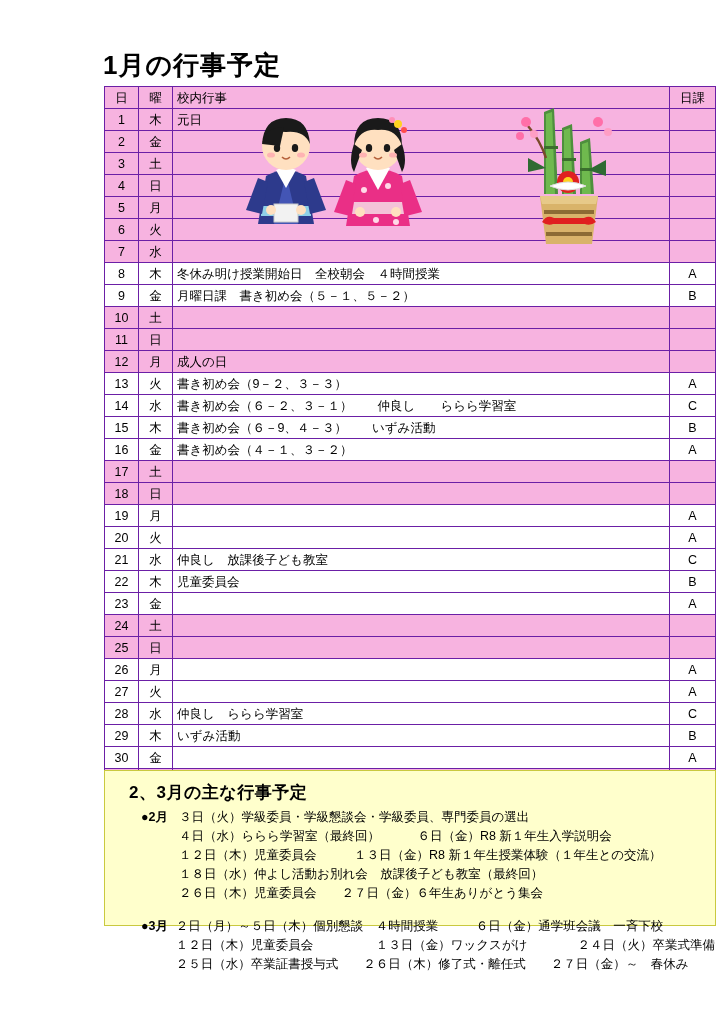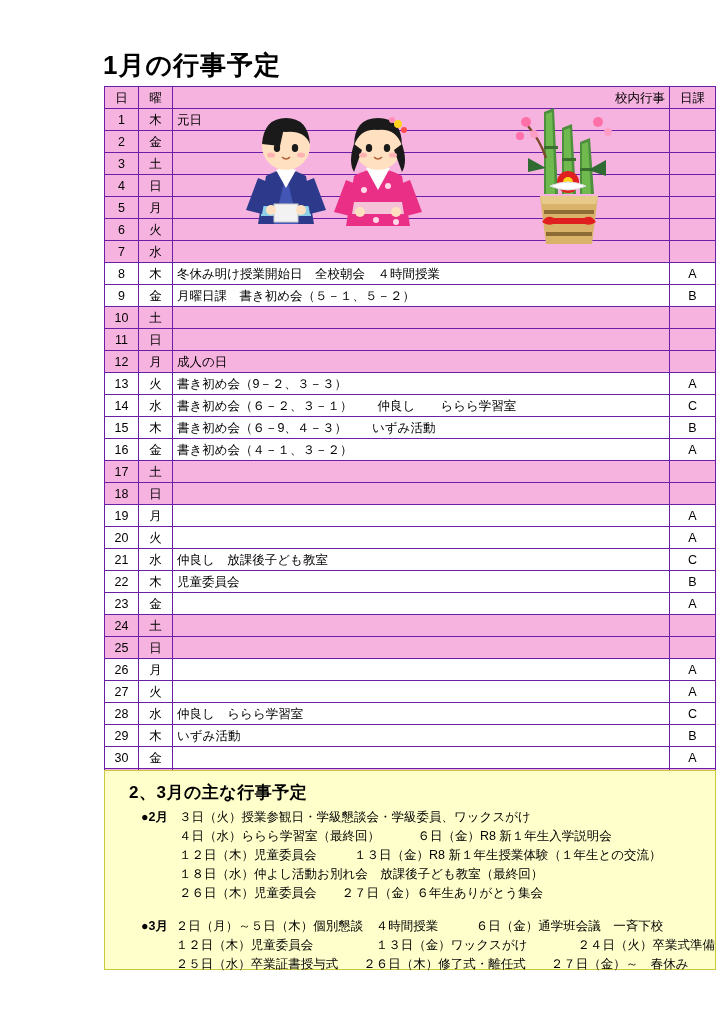"校内行事" td.c-ev { text-align: right -> left }
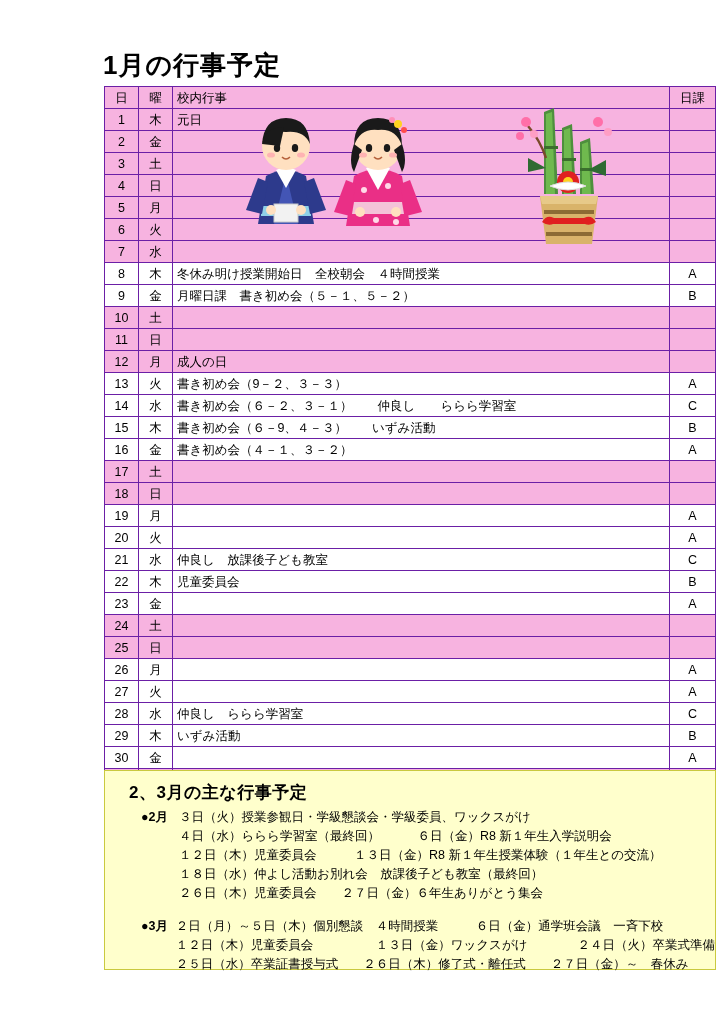"2、3月の主な行事予定" .notes { height: 200px -> 156px }
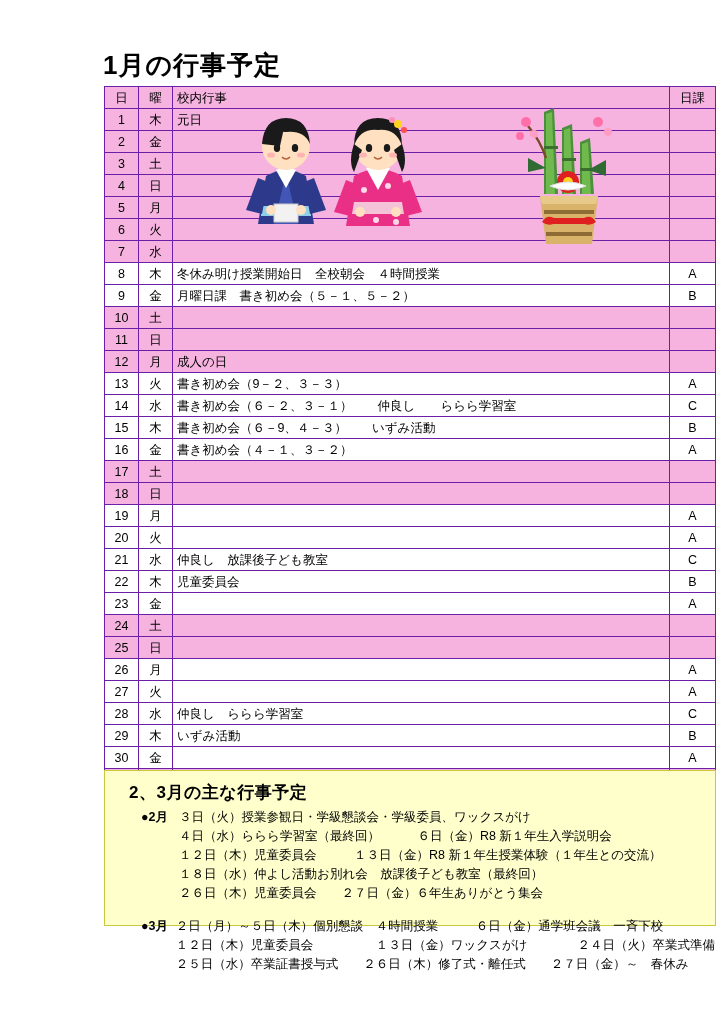"３日（火）授業参観日・学級懇談会・学級委員、ワックスがけ" div.mline { text: 授業参観日・学級懇談会・学級委員、ワックスがけ -> 学級委員・学級懇談会・学級委員、専門委員の選出 }
